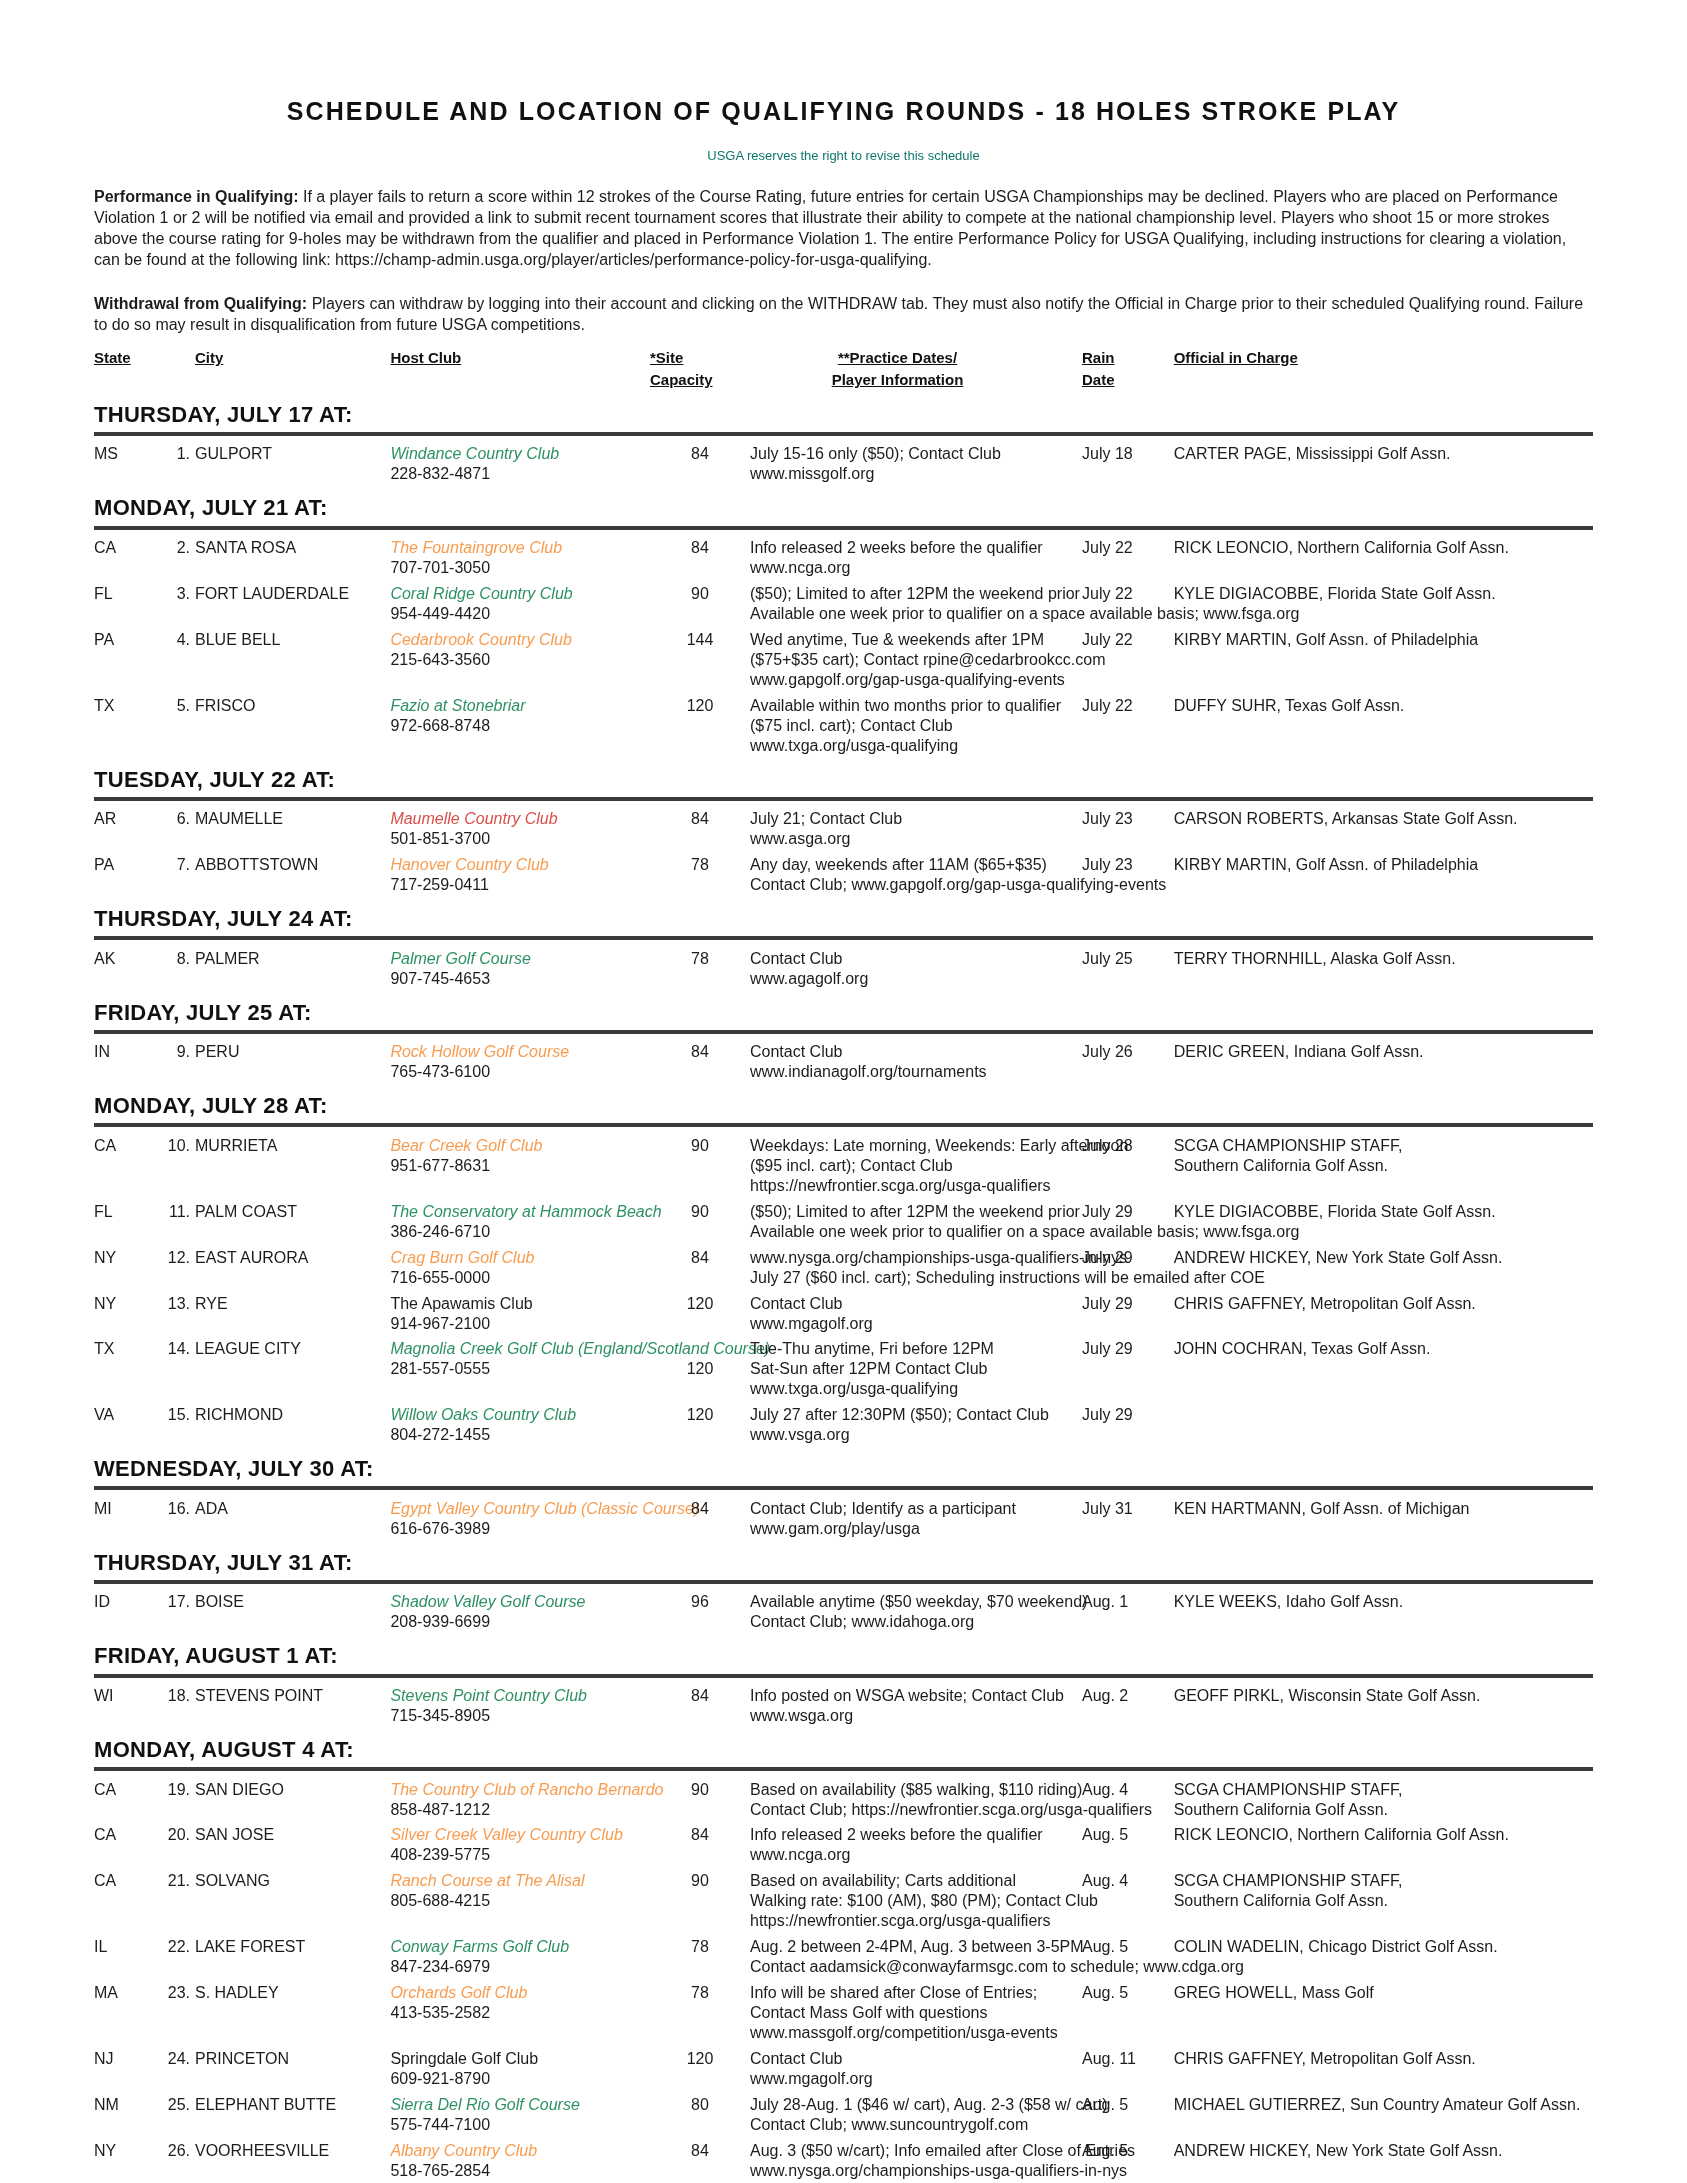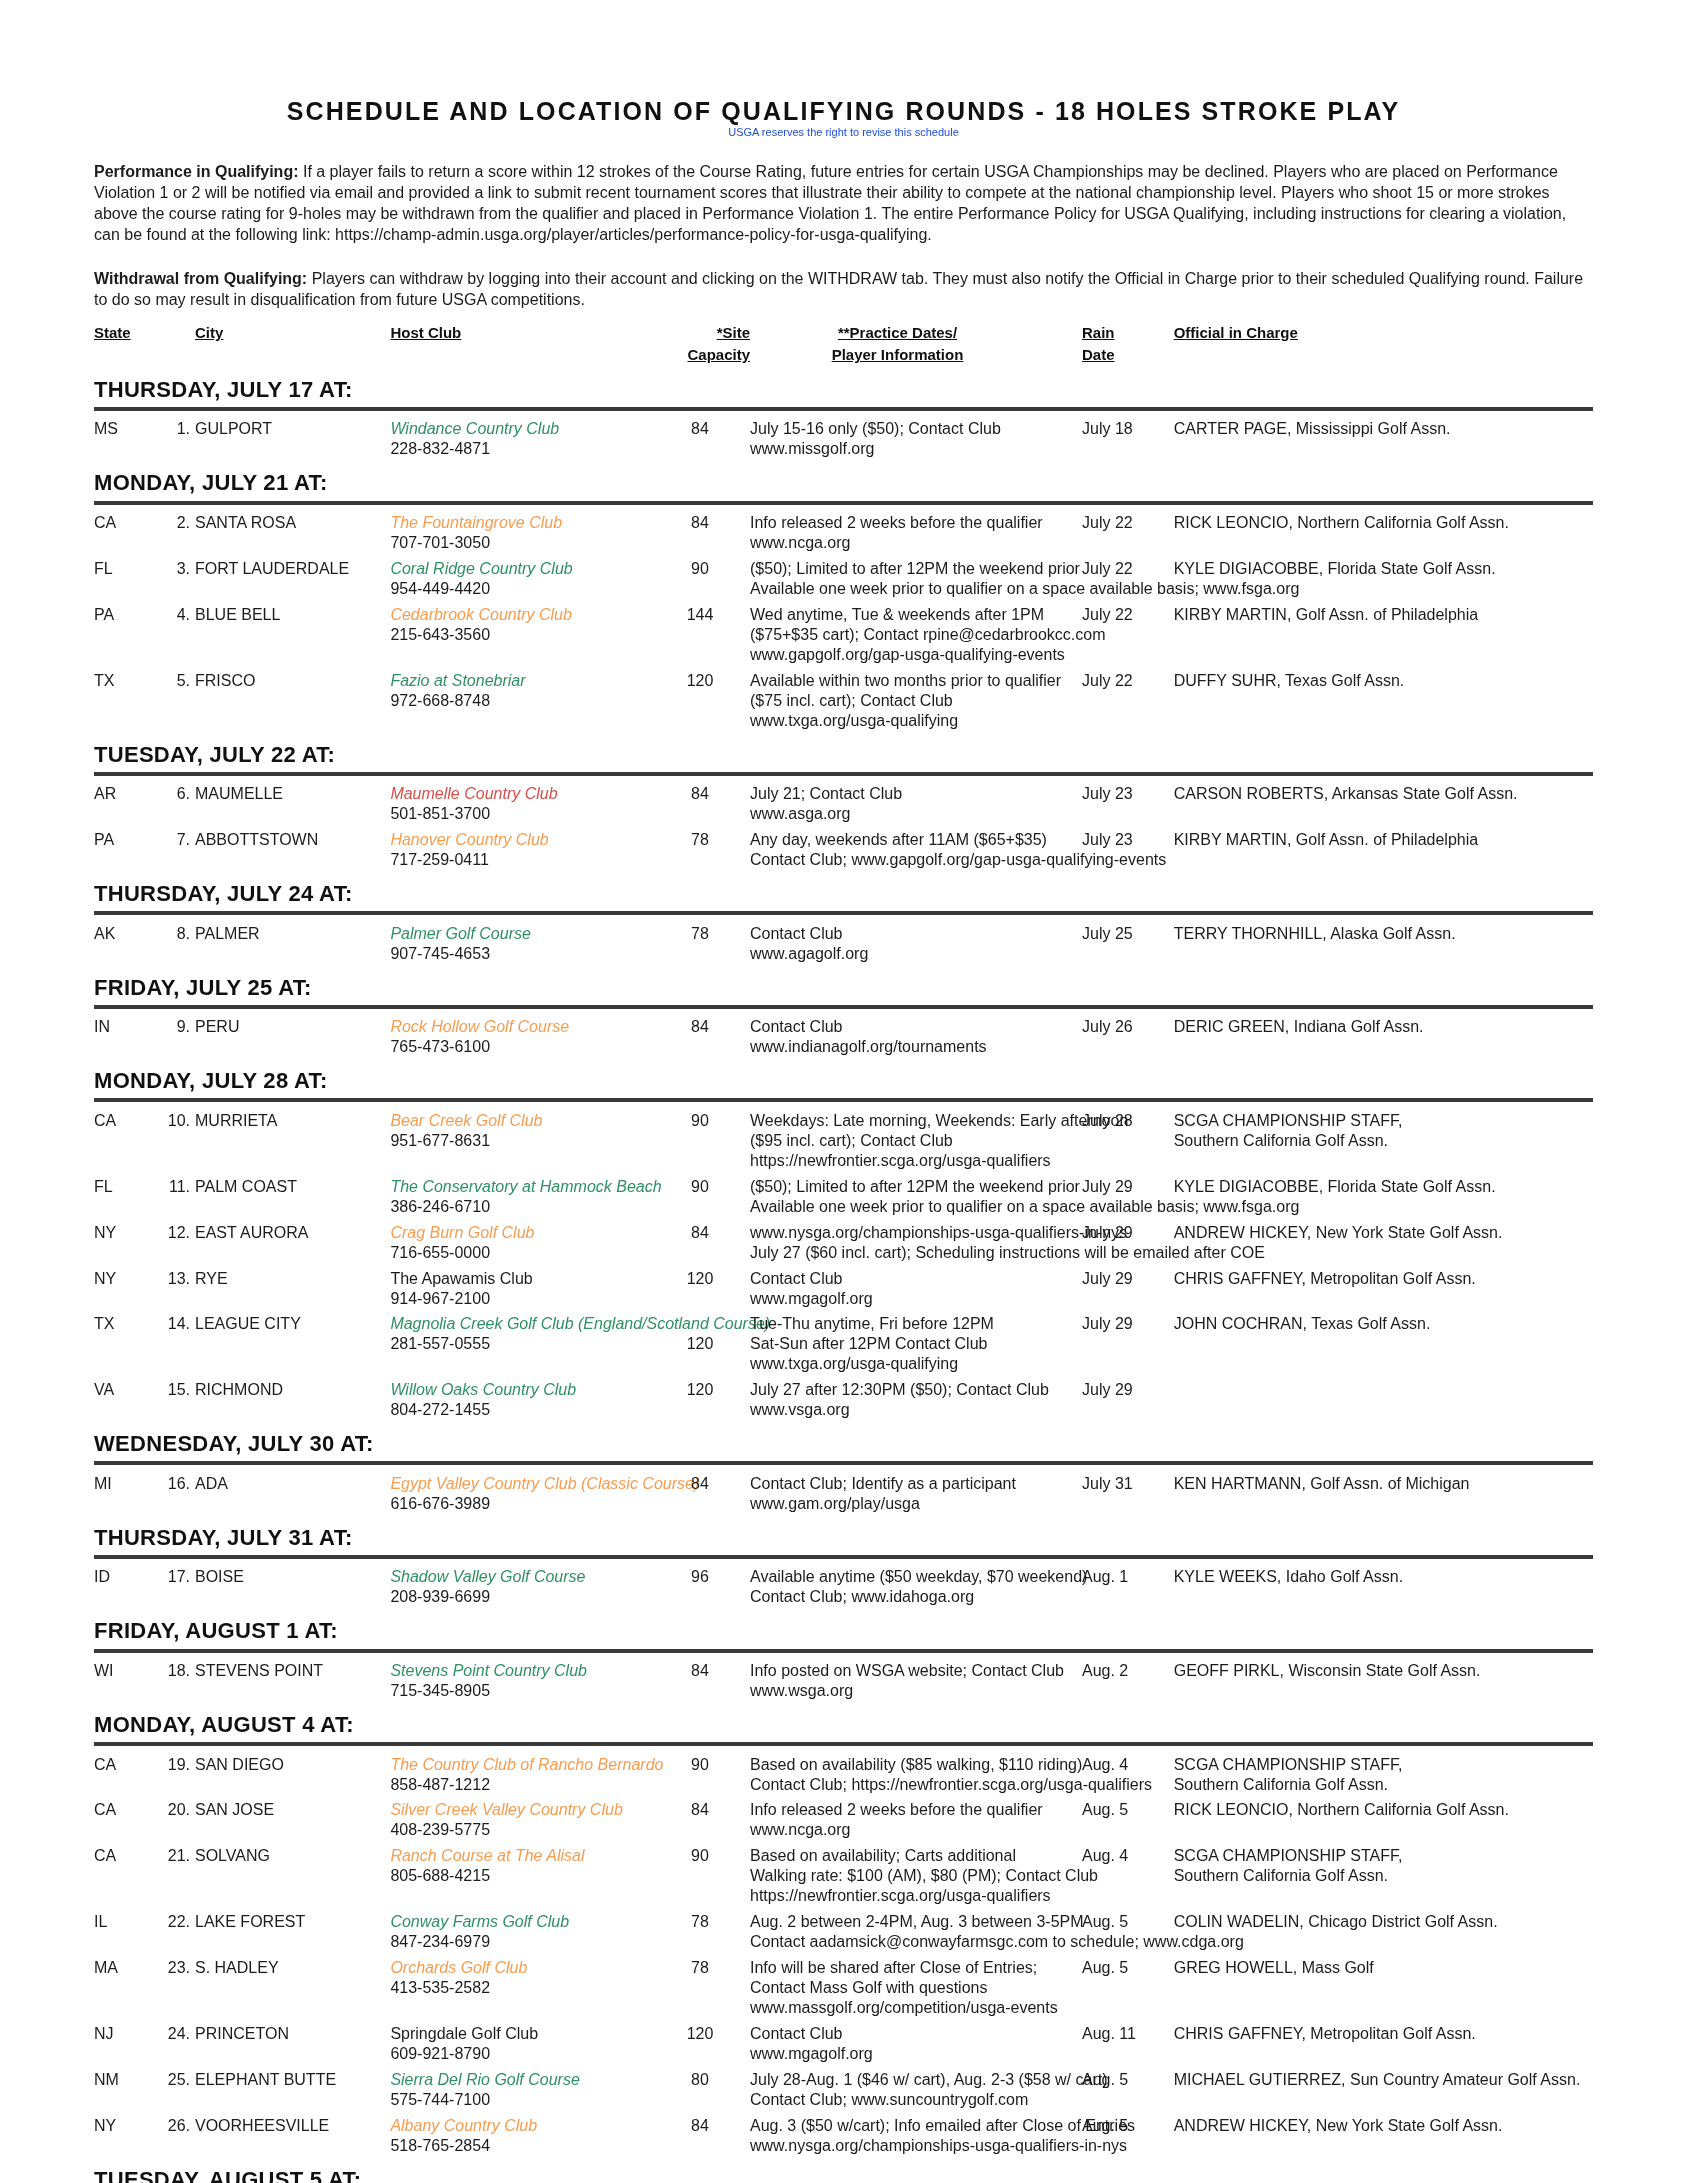"USGA reserves the right to" .subtitle { color: #1d4ed8 -> #0f766e; font-size: 11px -> 13px; margin-top: 0 -> 22px }
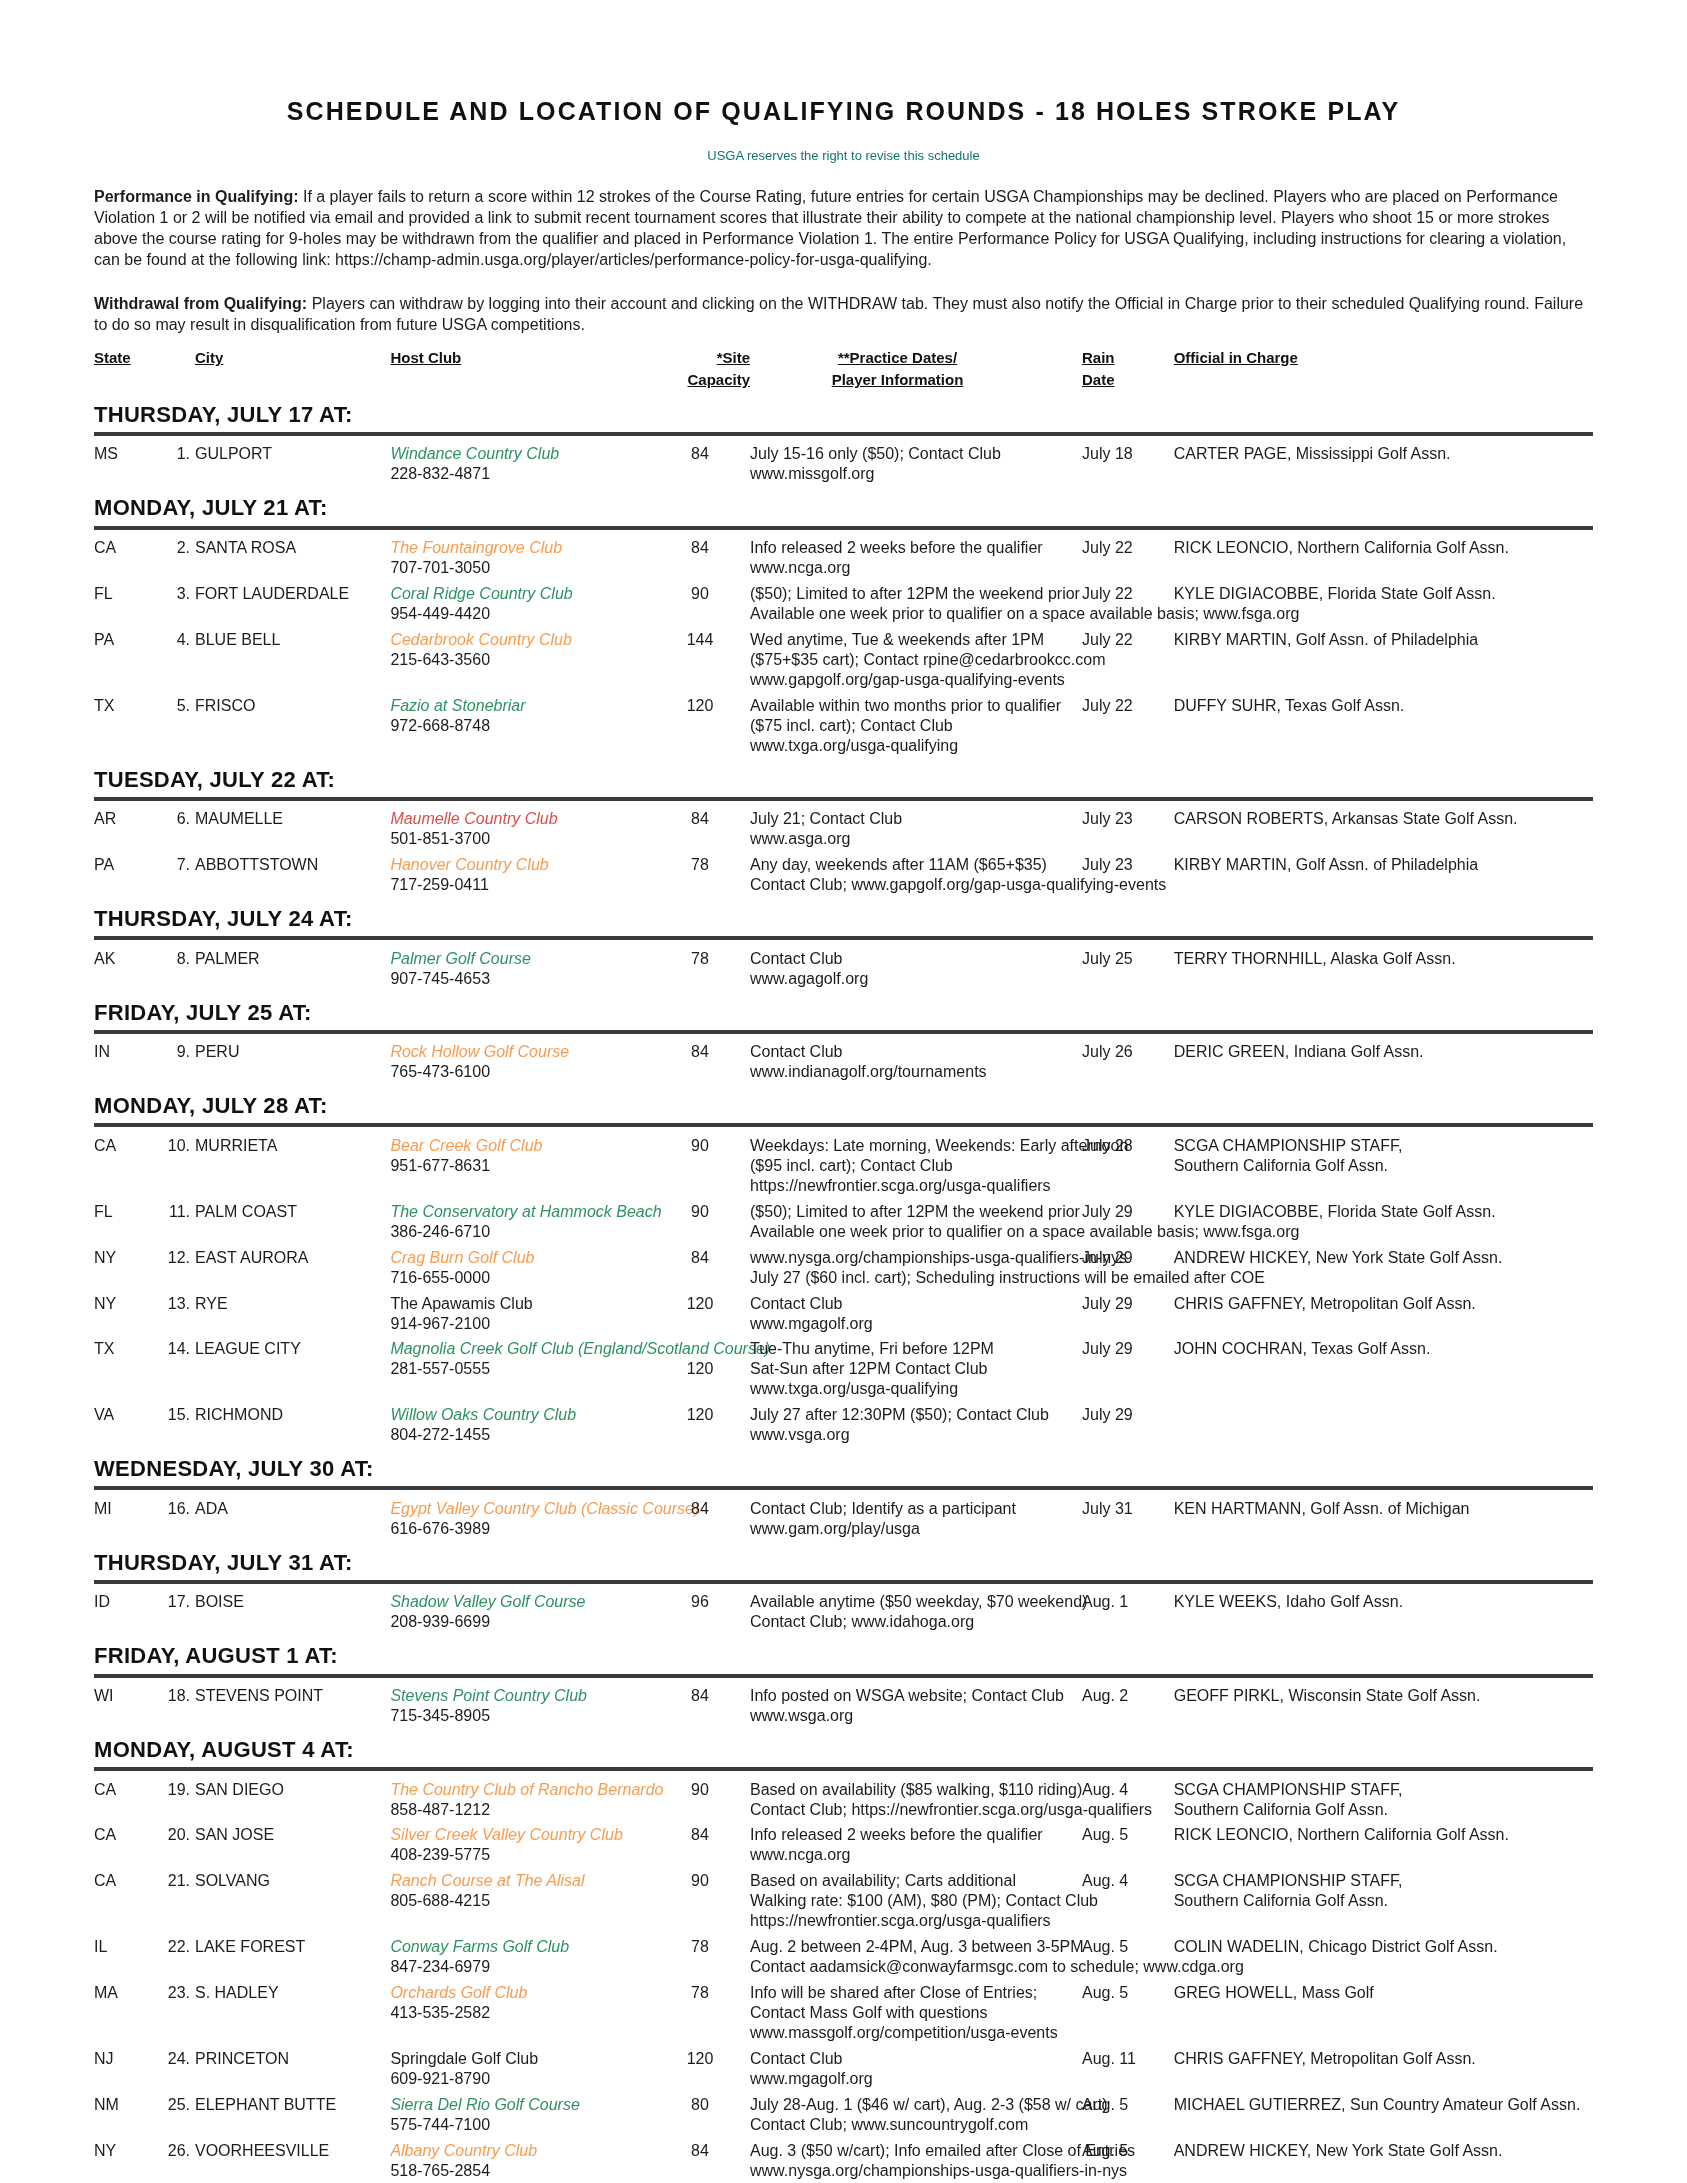"*Site" .ch-cap { text-align: right -> left }
